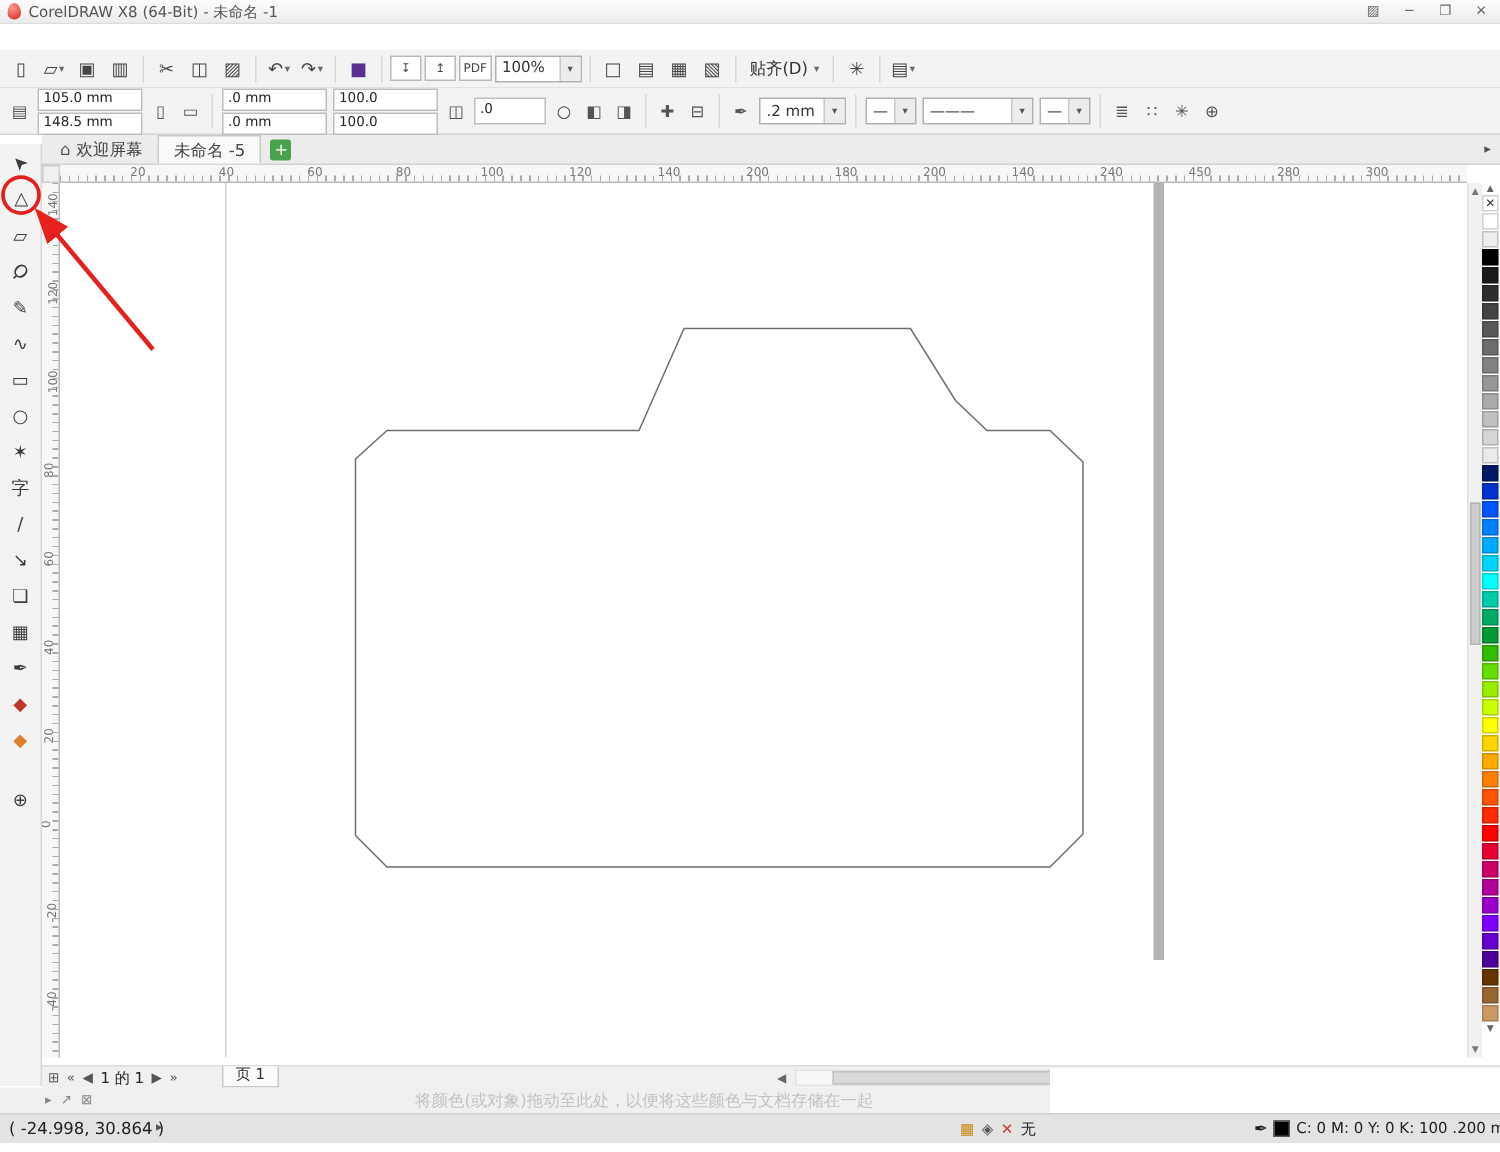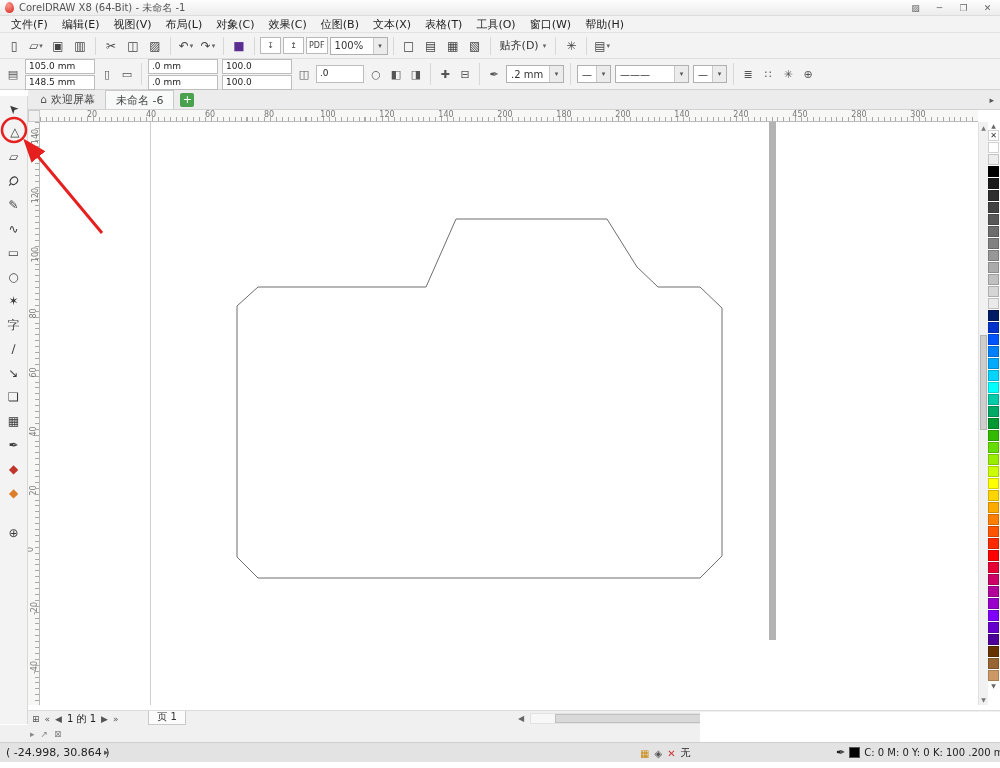"文件(F)" div.menubar { html: <div> <span>文件(F)</span> <span>编辑(E)</span> <span>视图(V)</span> <span>布局(L)</span> <span>对象(C)</span> <span>效果(C)</span> <span>位图(B)</span> <span>文本(X)</span> <span>表格(T)</span> <span>工具(O)</span> <span>窗口(W)</span> <span>帮助(H)</span> </div> -> none }
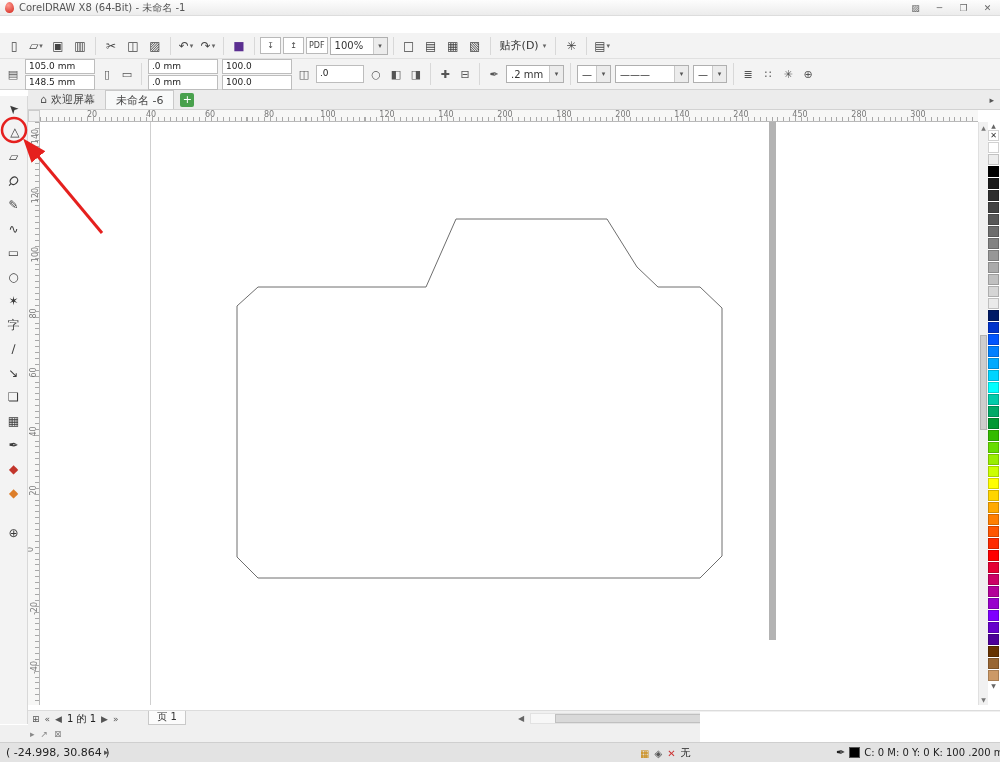"未命名 -6" span { text: -6 -> -5 }
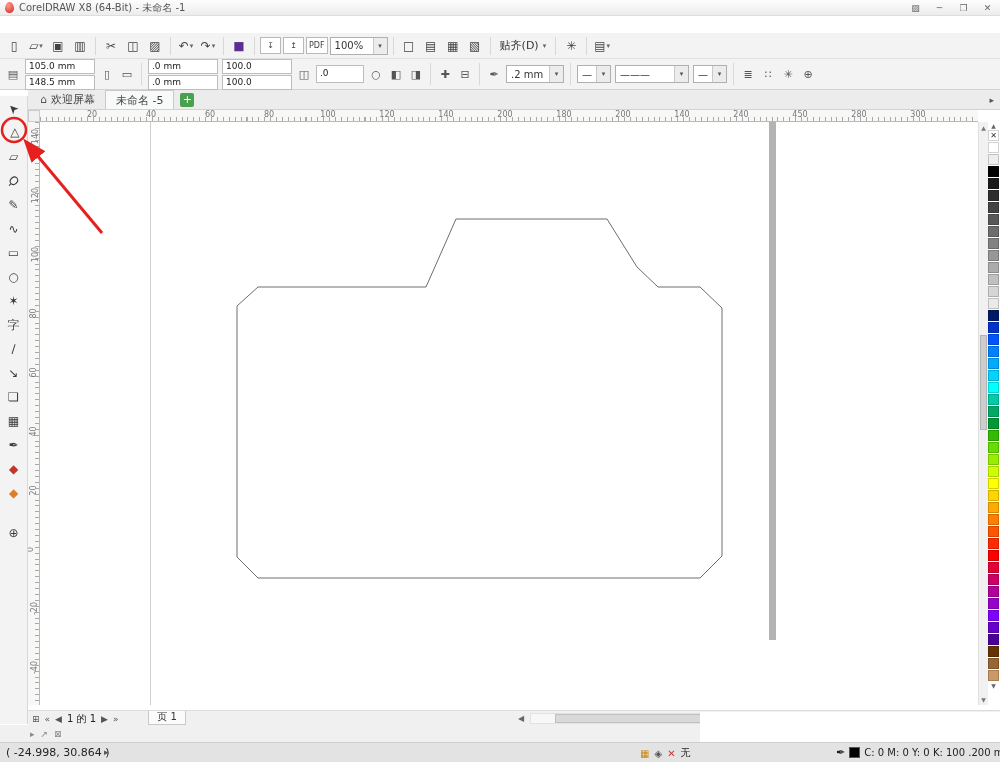"将颜色(或对象)拖动至此处，以便将这些颜色与文档存储在一起" span.hinttext { html: none -> <span>将颜色(或对象)拖动至此处，以便将这些颜色与文档存储在一起</span> }
